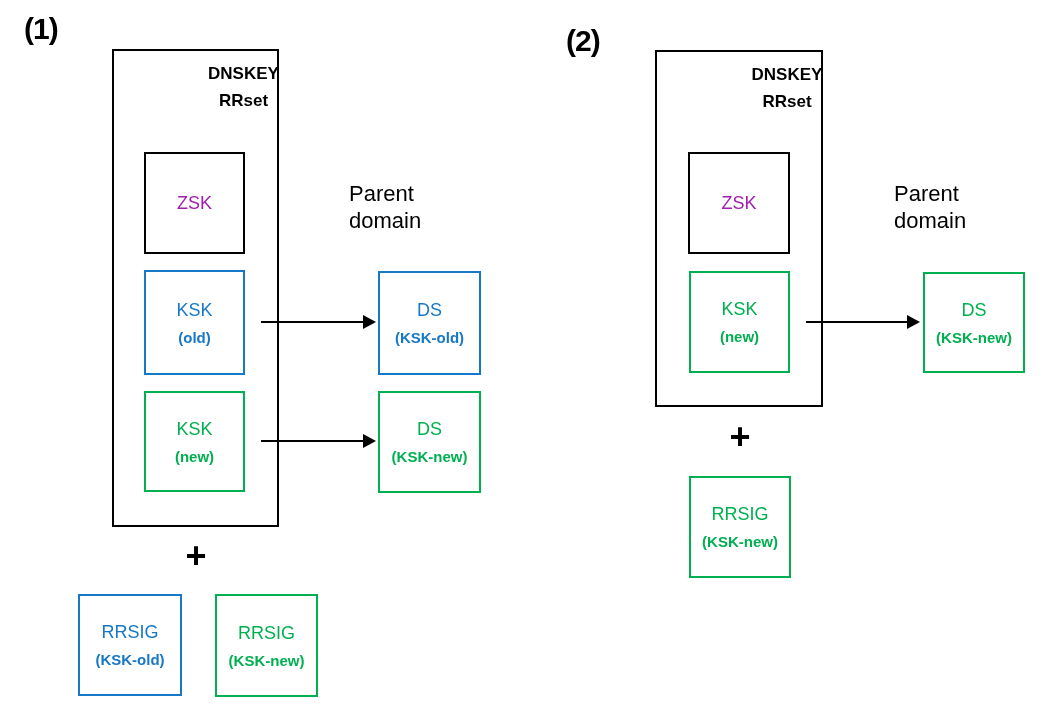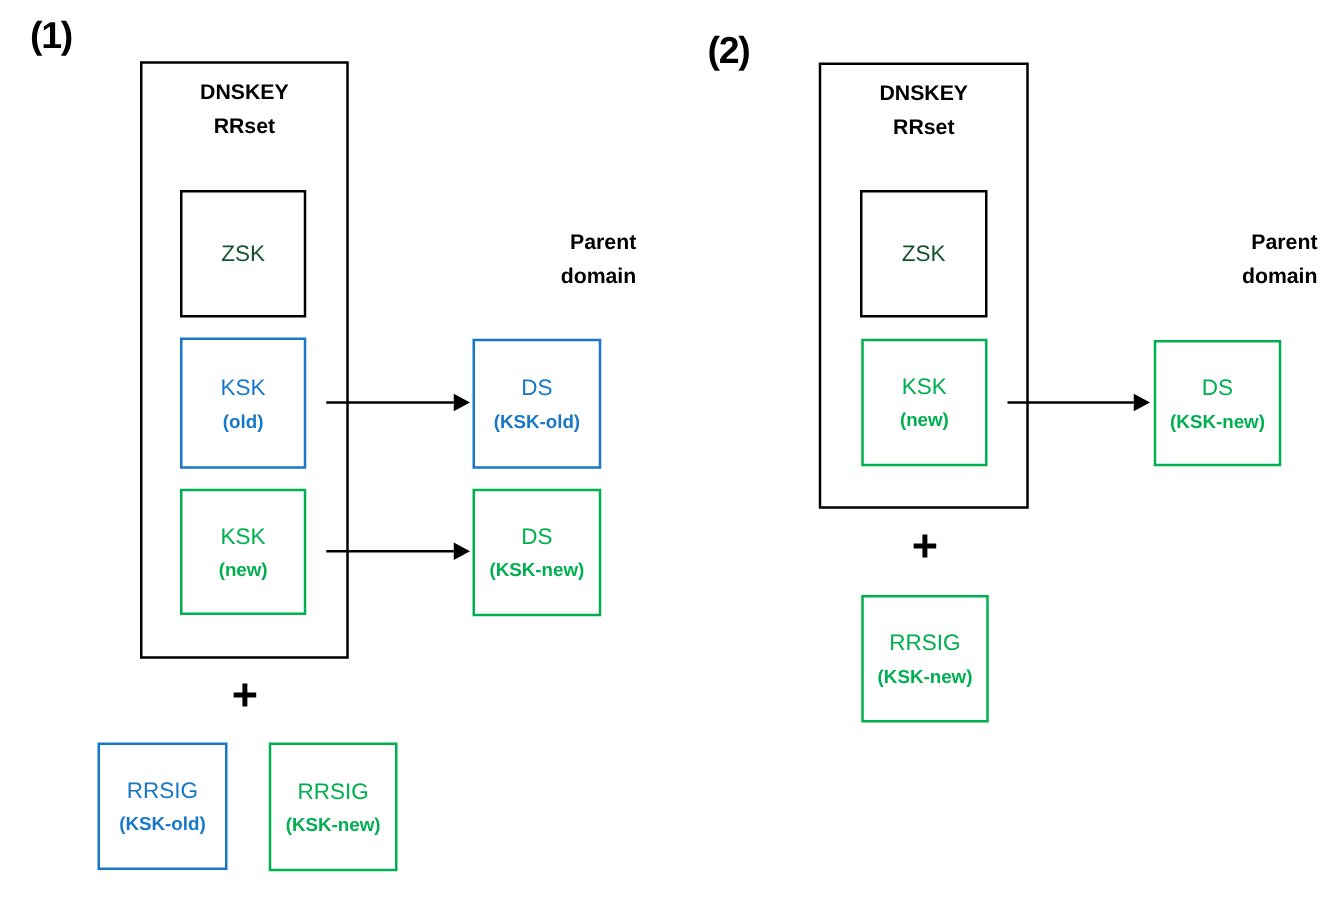"DNSKEY" .rrset-title { padding-left: none -> 48px }
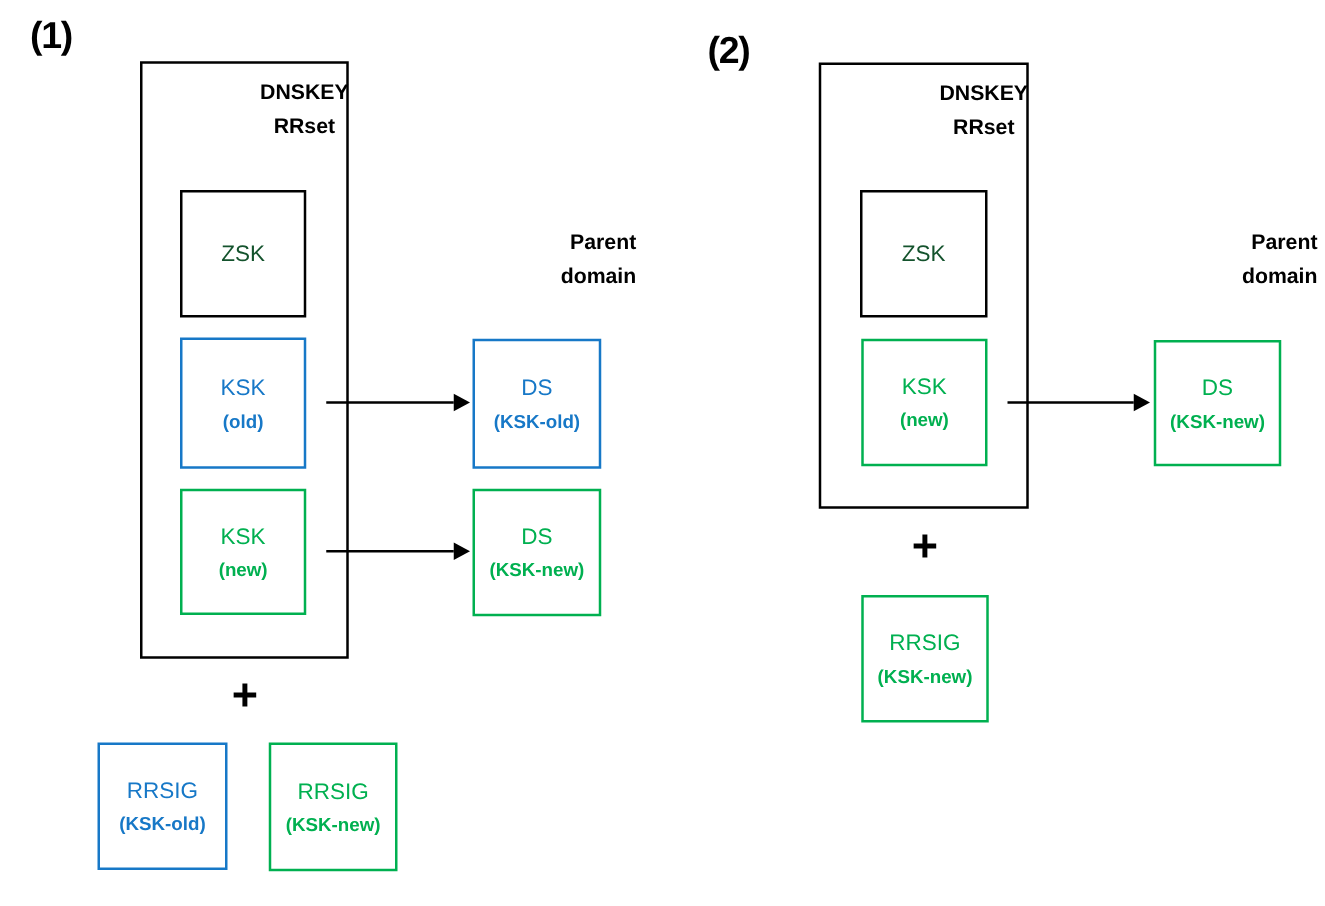"ZSK" .key-box.black { color: #14532d -> #a21caf }
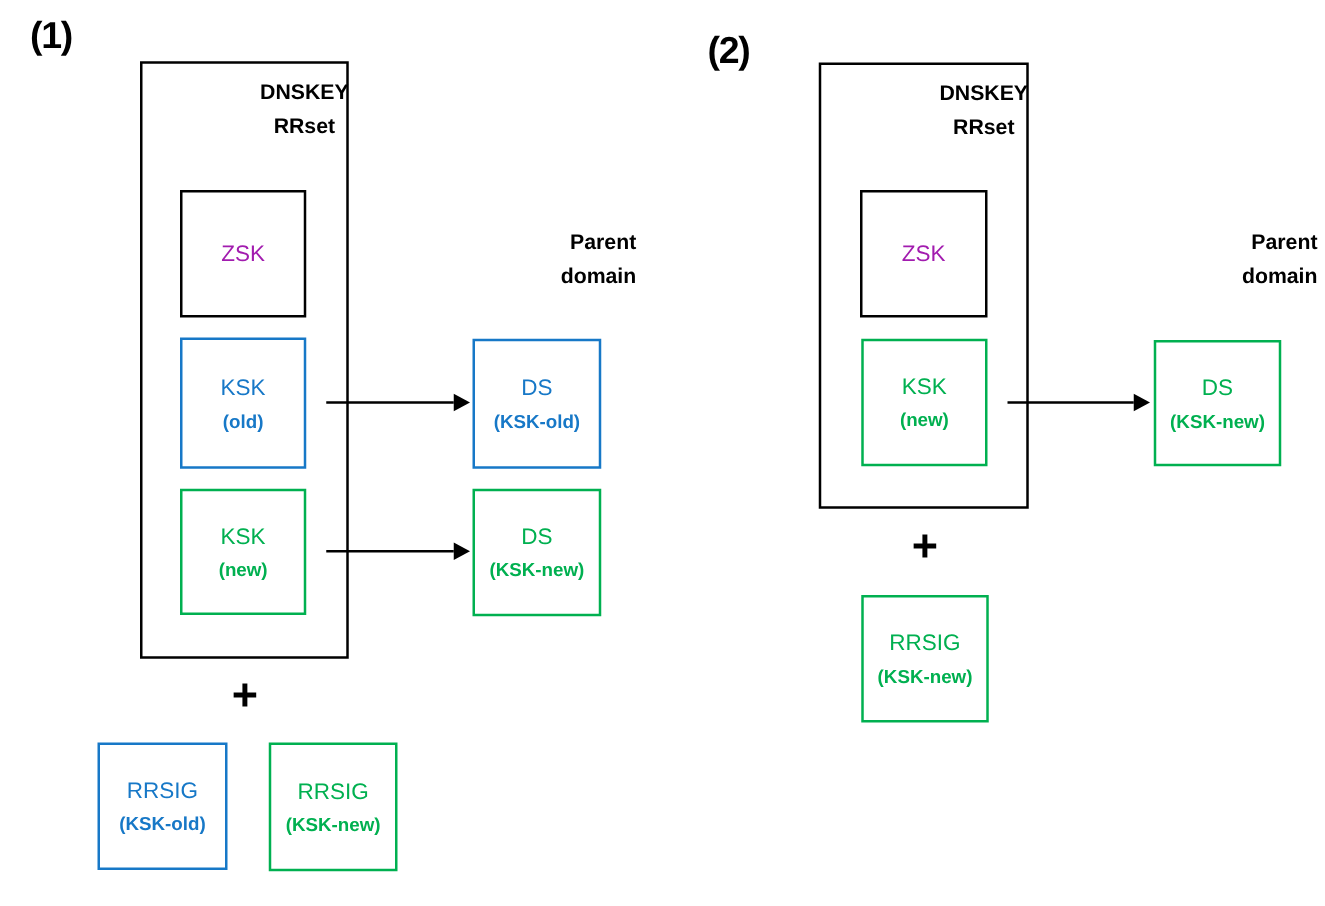"Parent" .parent-label { font-size: 17px -> 22px; font-weight: bold -> normal; text-align: right -> left }
